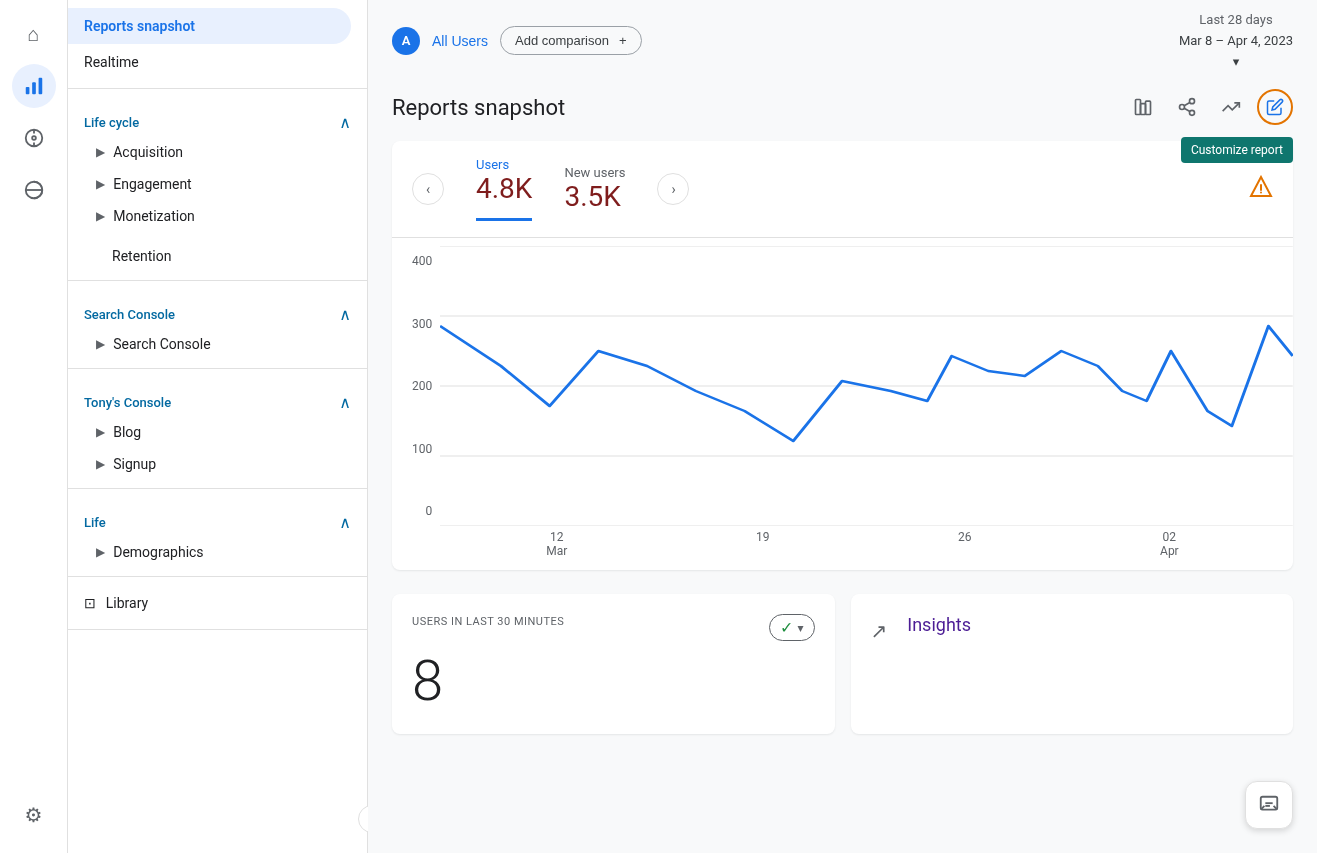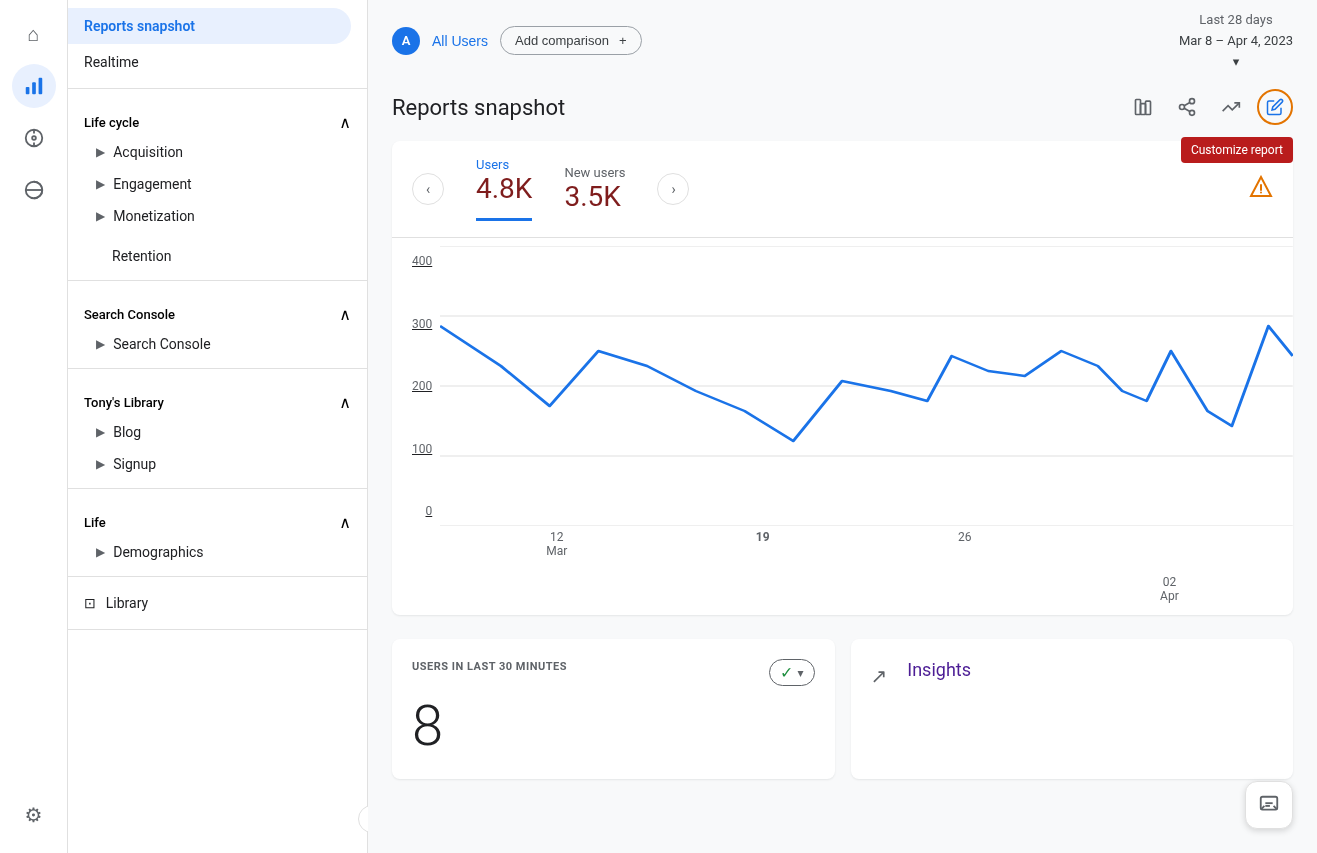"Life cycle" .sidebar-section-header { color: #000000 -> #0369a1 }
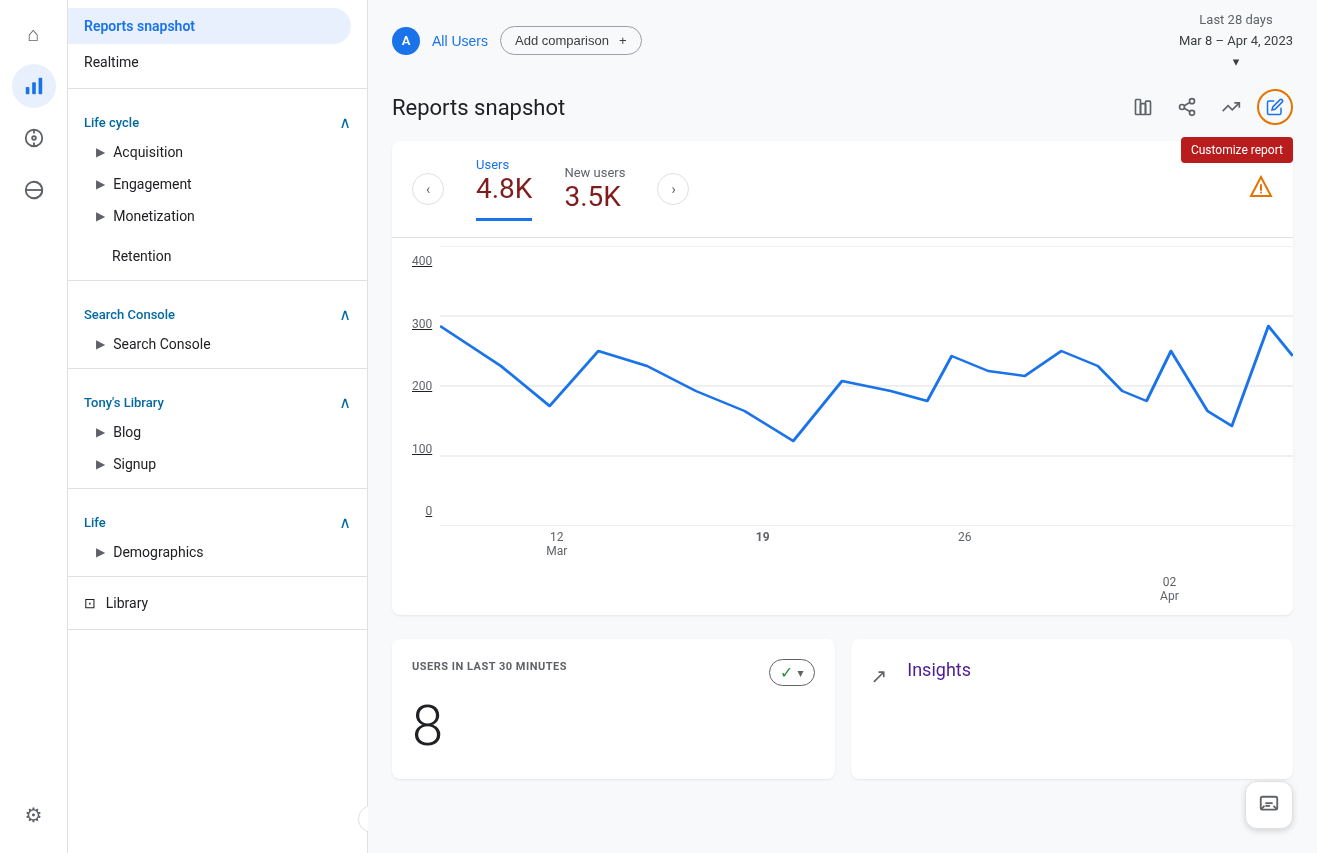"Customize report" .tooltip-box { background: #b91c1c -> #0f766e }
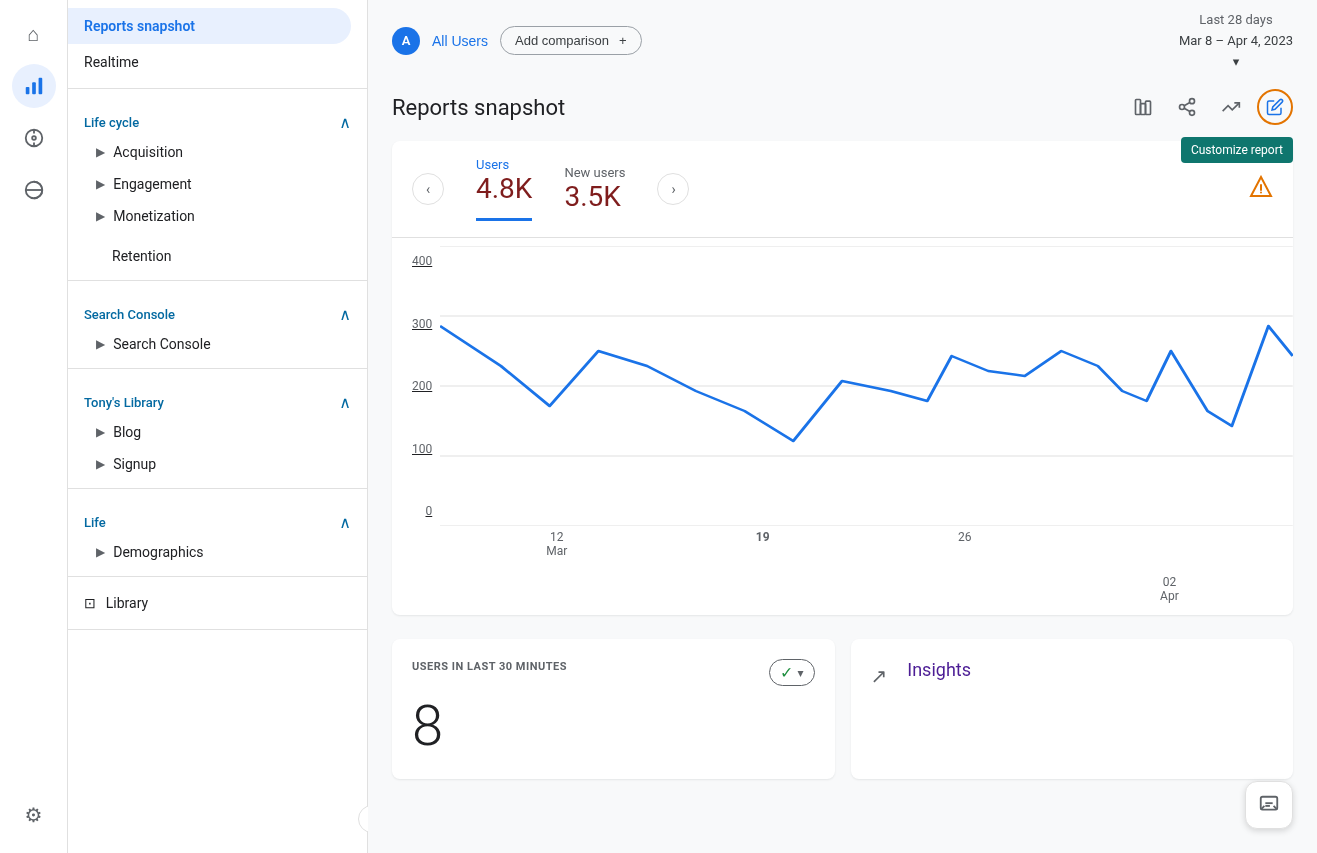"400" div { text-decoration: underline -> none }
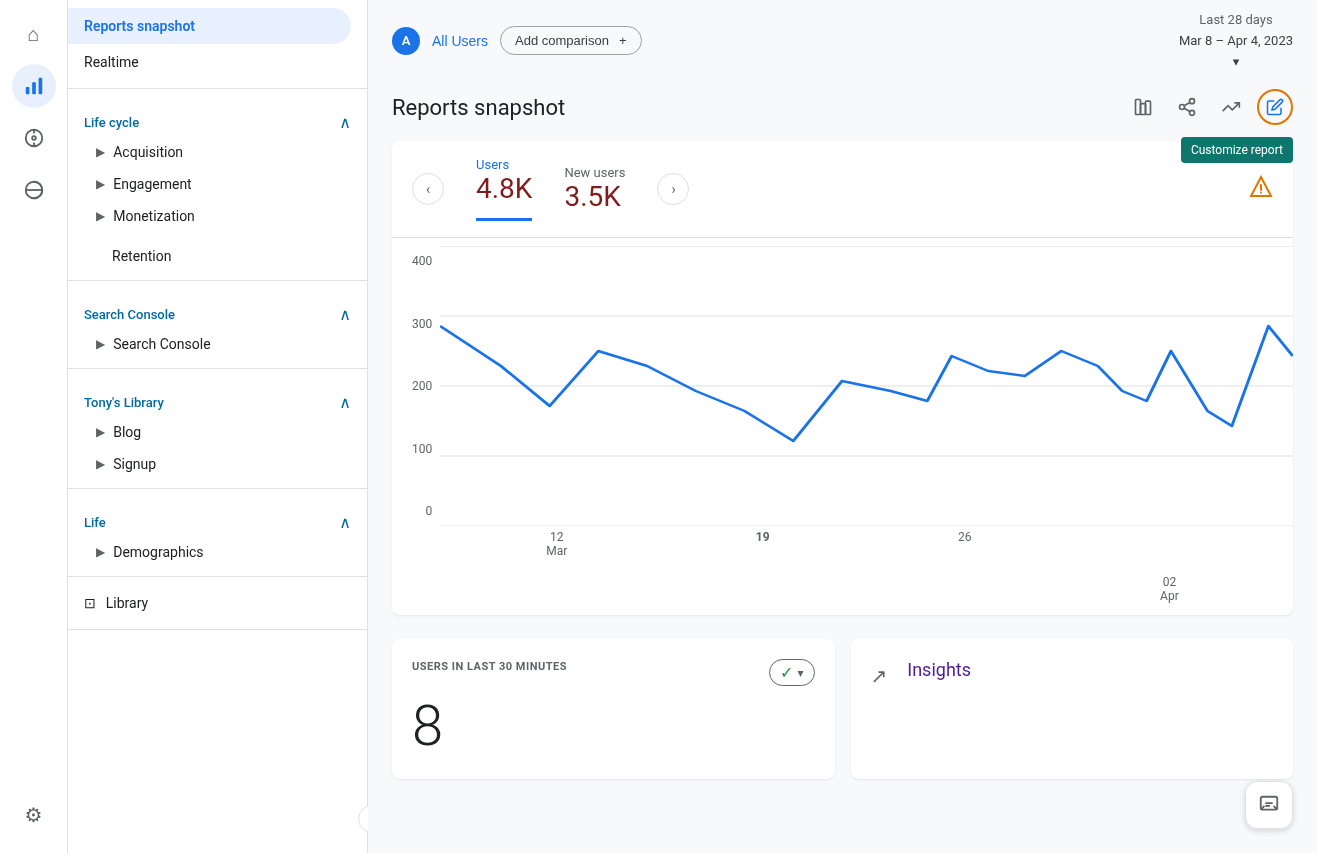"Tony's Library" span { text: Library -> Console }
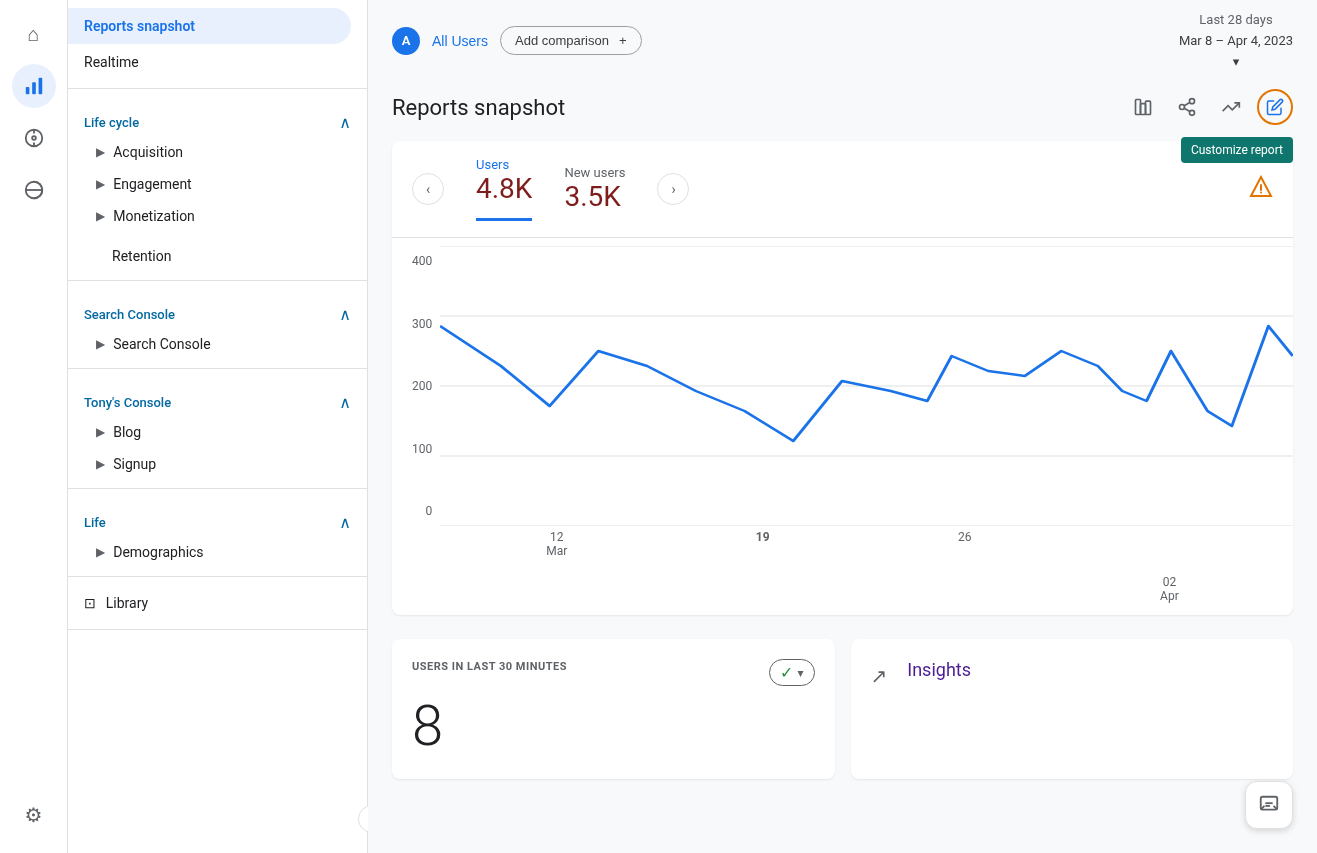"19" div { font-weight: bold -> none }
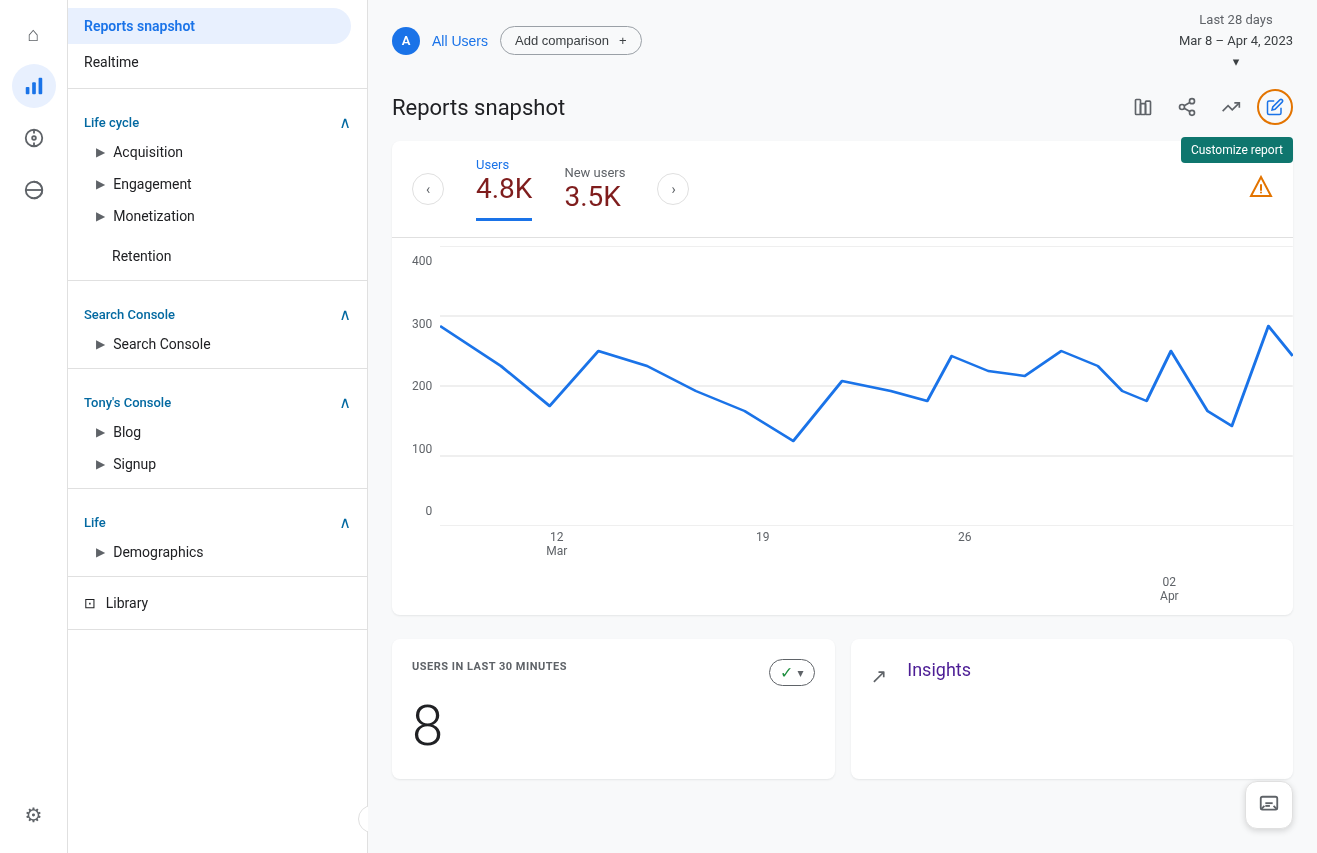"02" div { margin-top: 45px -> none }
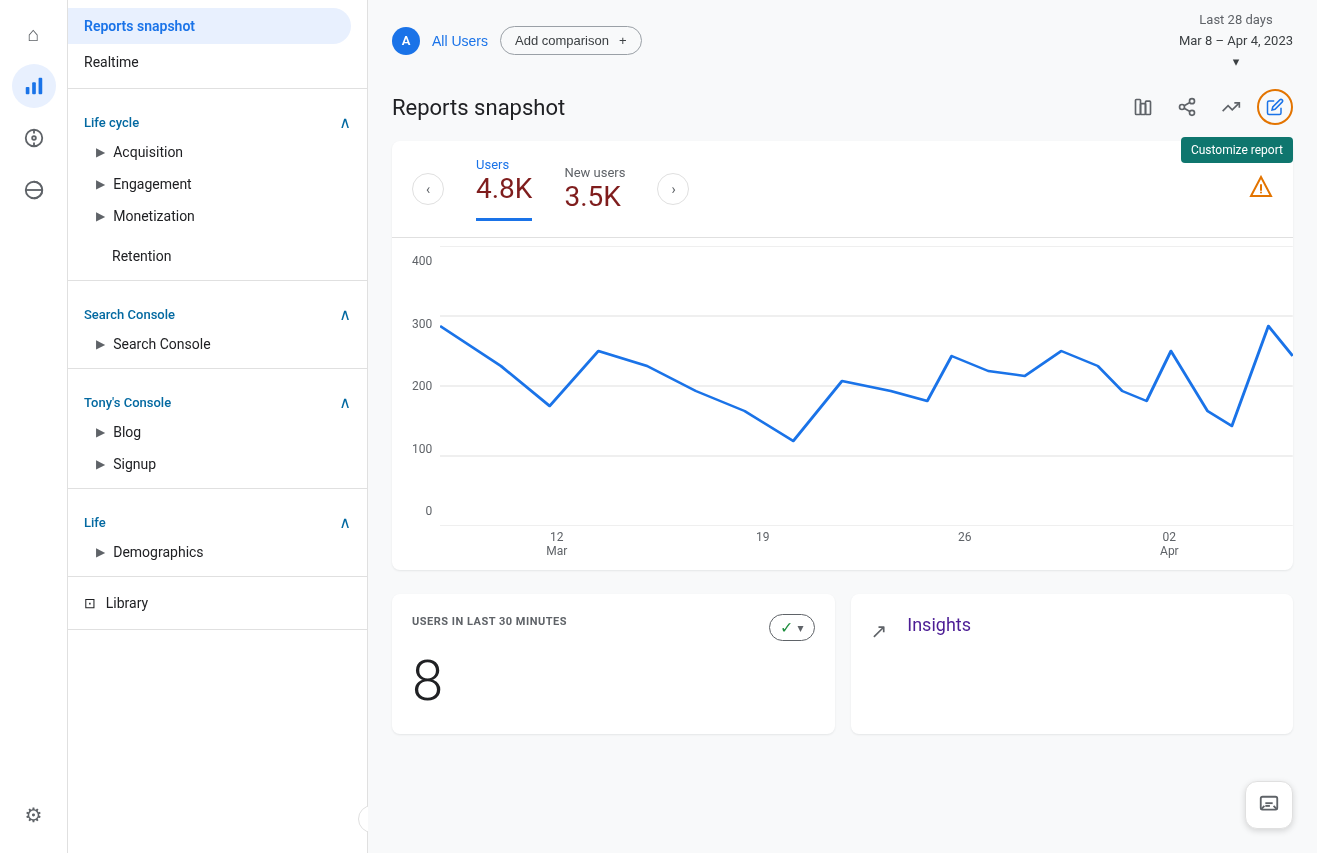"USERS IN LAST 30 MINUTES" .mini-card-title { font-weight: 700 -> 400 }
